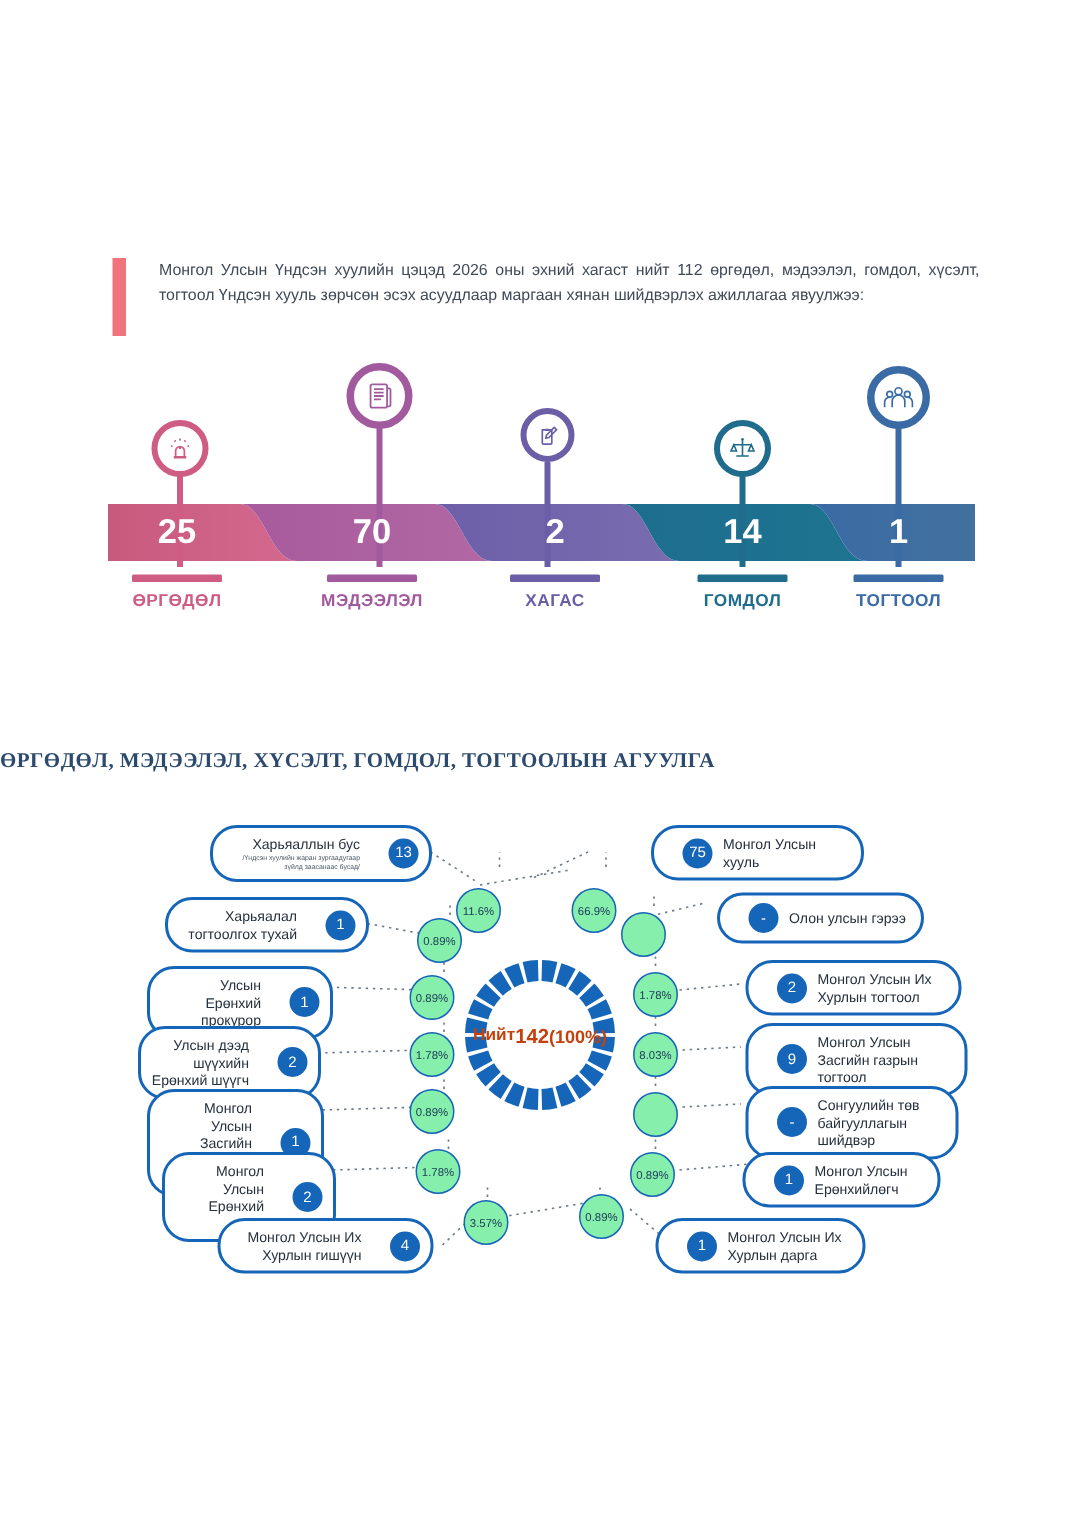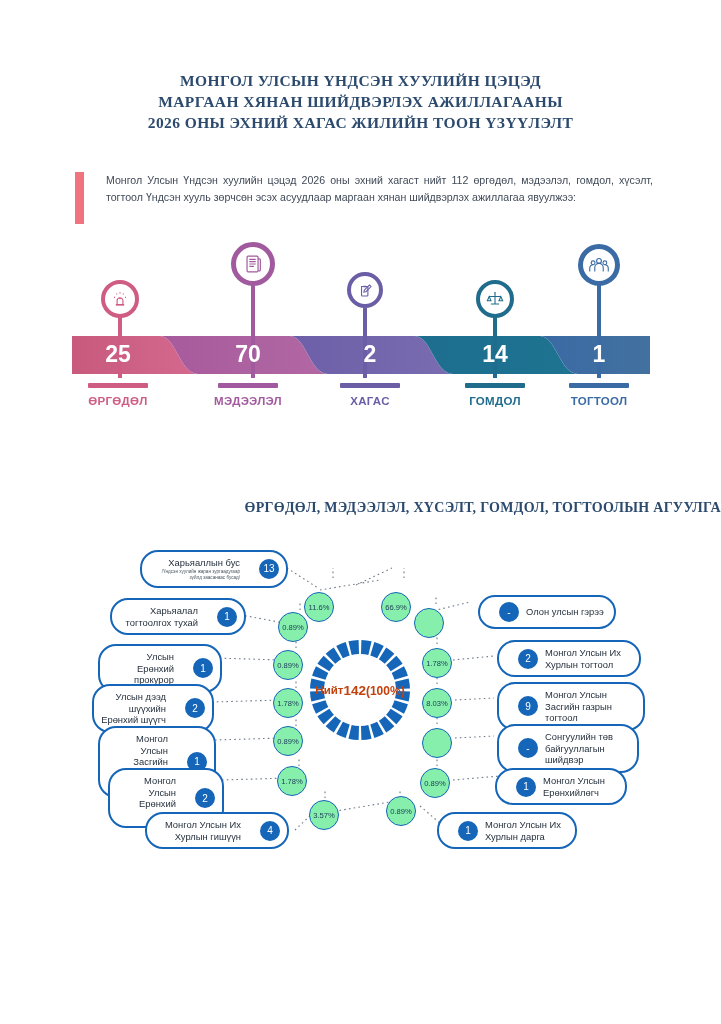"МОНГОЛ УЛСЫН ҮНДСЭН ХУУЛИЙН ЦЭЦЭД" div.title-block { html: <div> <div>МОНГОЛ УЛСЫН ҮНДСЭН ХУУЛИЙН ЦЭЦЭД</div> <div>МАРГААН ХЯНАН ШИЙДВЭРЛЭХ АЖИЛЛАГААНЫ</div> <div>2026 ОНЫ ЭХНИЙ ХАГАС ЖИЛИЙН ТООН ҮЗҮҮЛЭЛТ</div> </div> -> none }
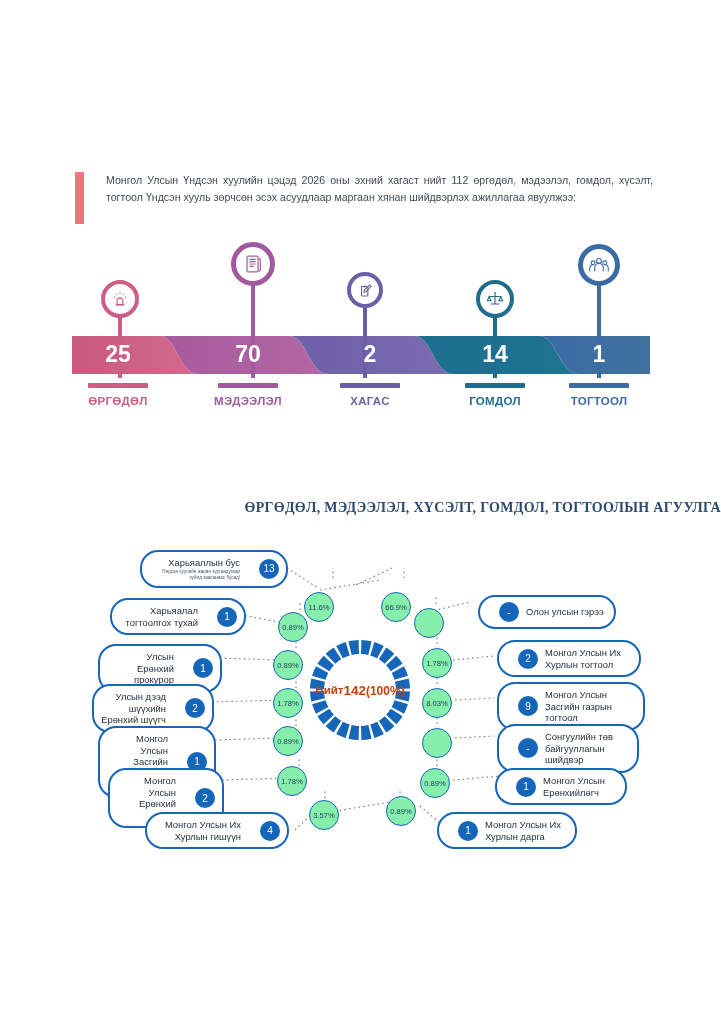"ӨРГӨДӨЛ, МЭДЭЭЛЭЛ, ХҮСЭЛТ, ГОМДОЛ," .sect2-title { text-align: right -> left }
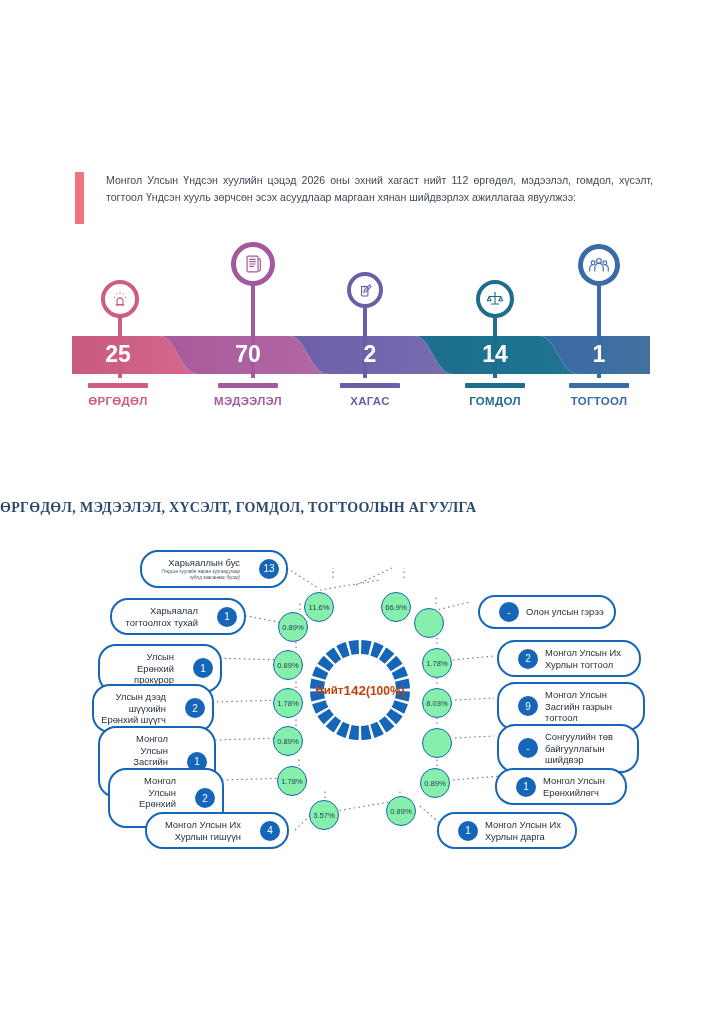"75" div.pill { html: none -> <div> <div>75</div> <div>Монгол Улсын хууль</div> </div> }
